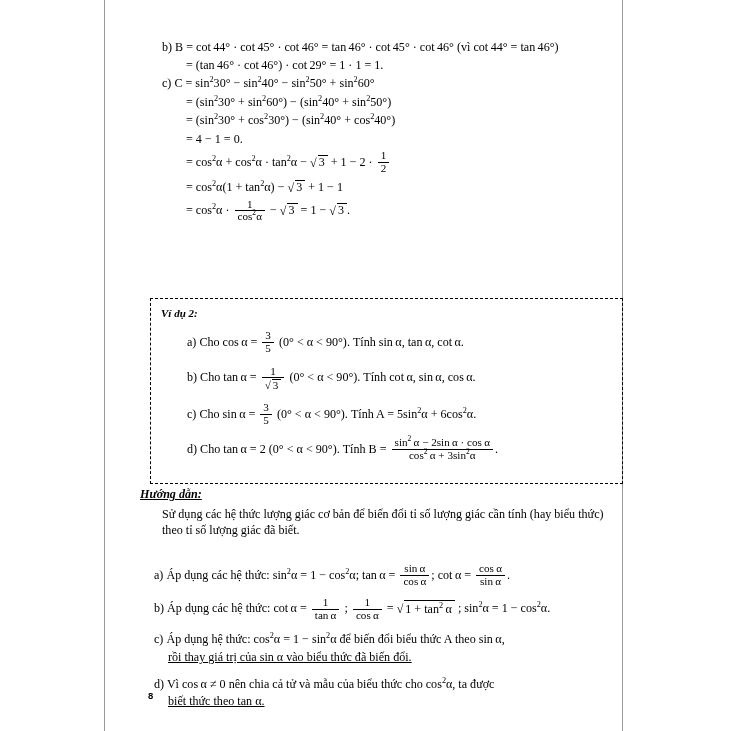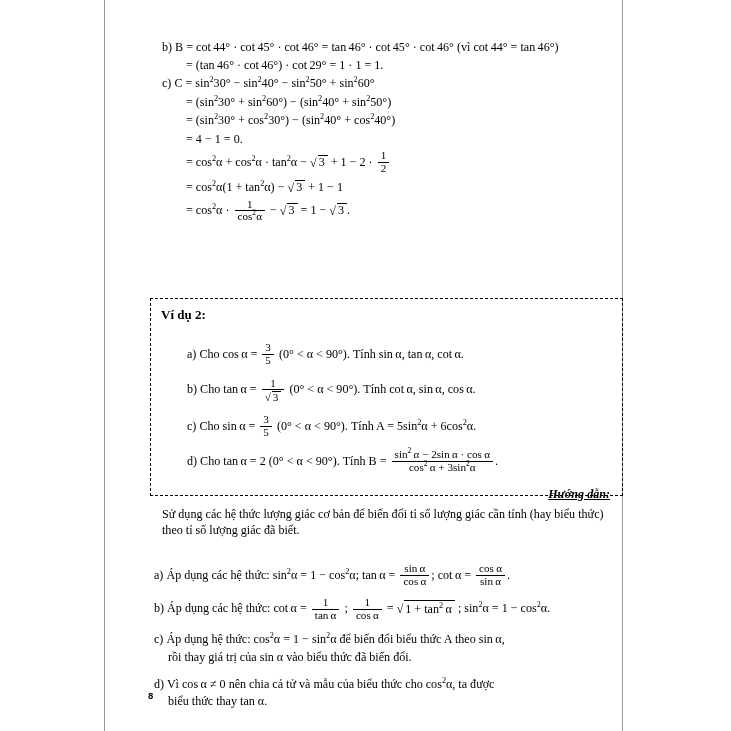"Ví dụ 2:" .example-title { font-size: 13px -> 11px; font-style: none -> italic; margin-bottom: 20px -> 12px }
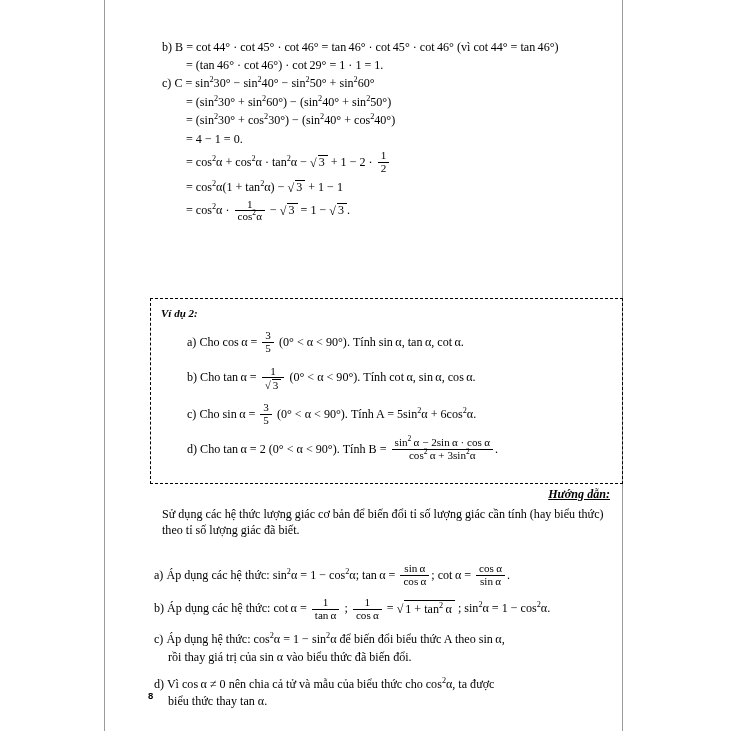"Hướng dẫn:" .guide-title { text-align: right -> none }
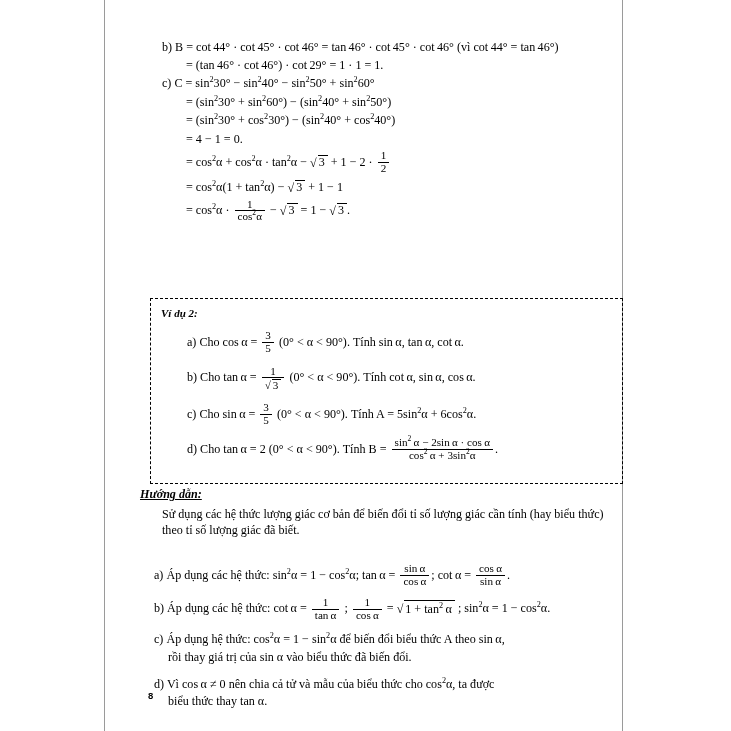"rồi thay giá trị của" .guide-item .cont { text-decoration: none -> underline }
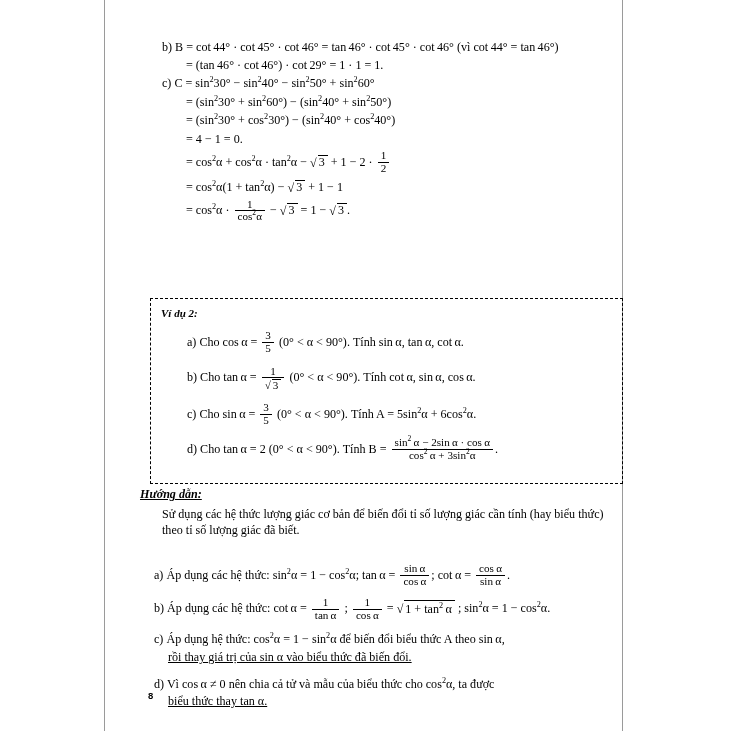"biểu thức thay tan α." span.cont { text: biểu thức thay -> biết thức theo }
